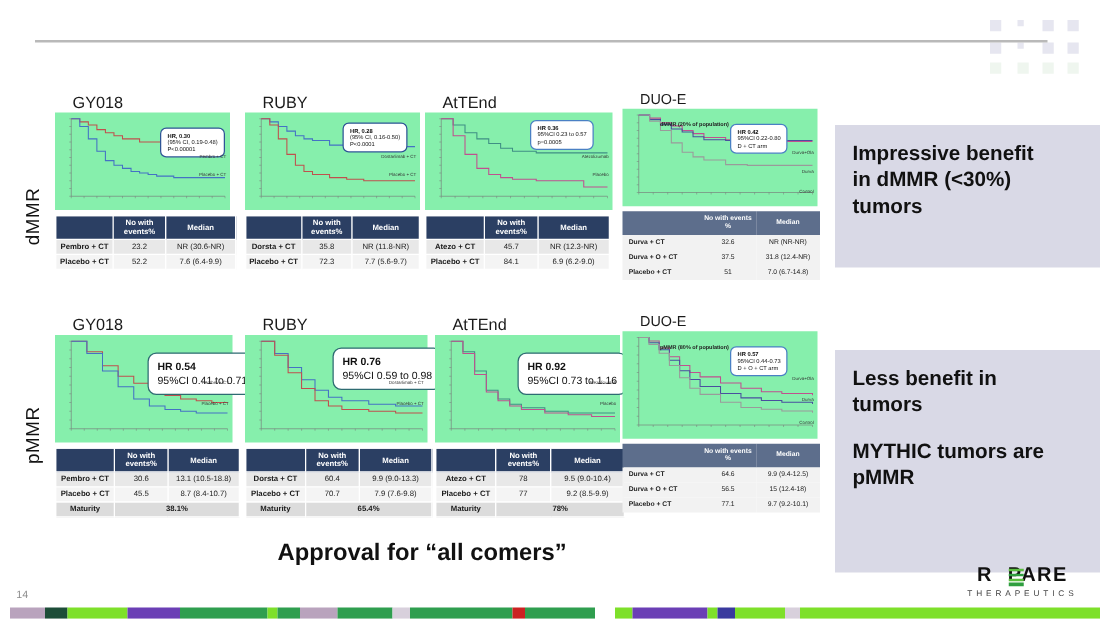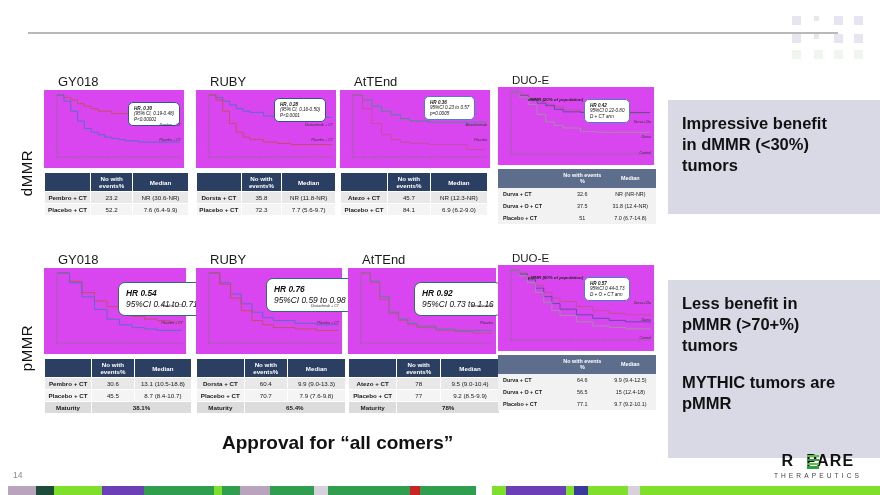"HR 0.54" .km { background: #d946ef -> #86efac; font-style: italic -> none }
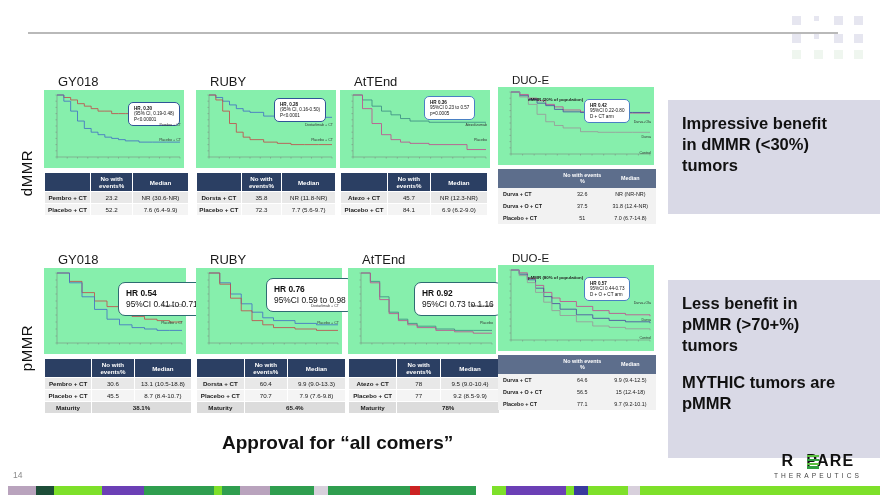"pMMR (>70+%)" p { html: <p>pMMR (&gt;70+%)</p> -> none }
